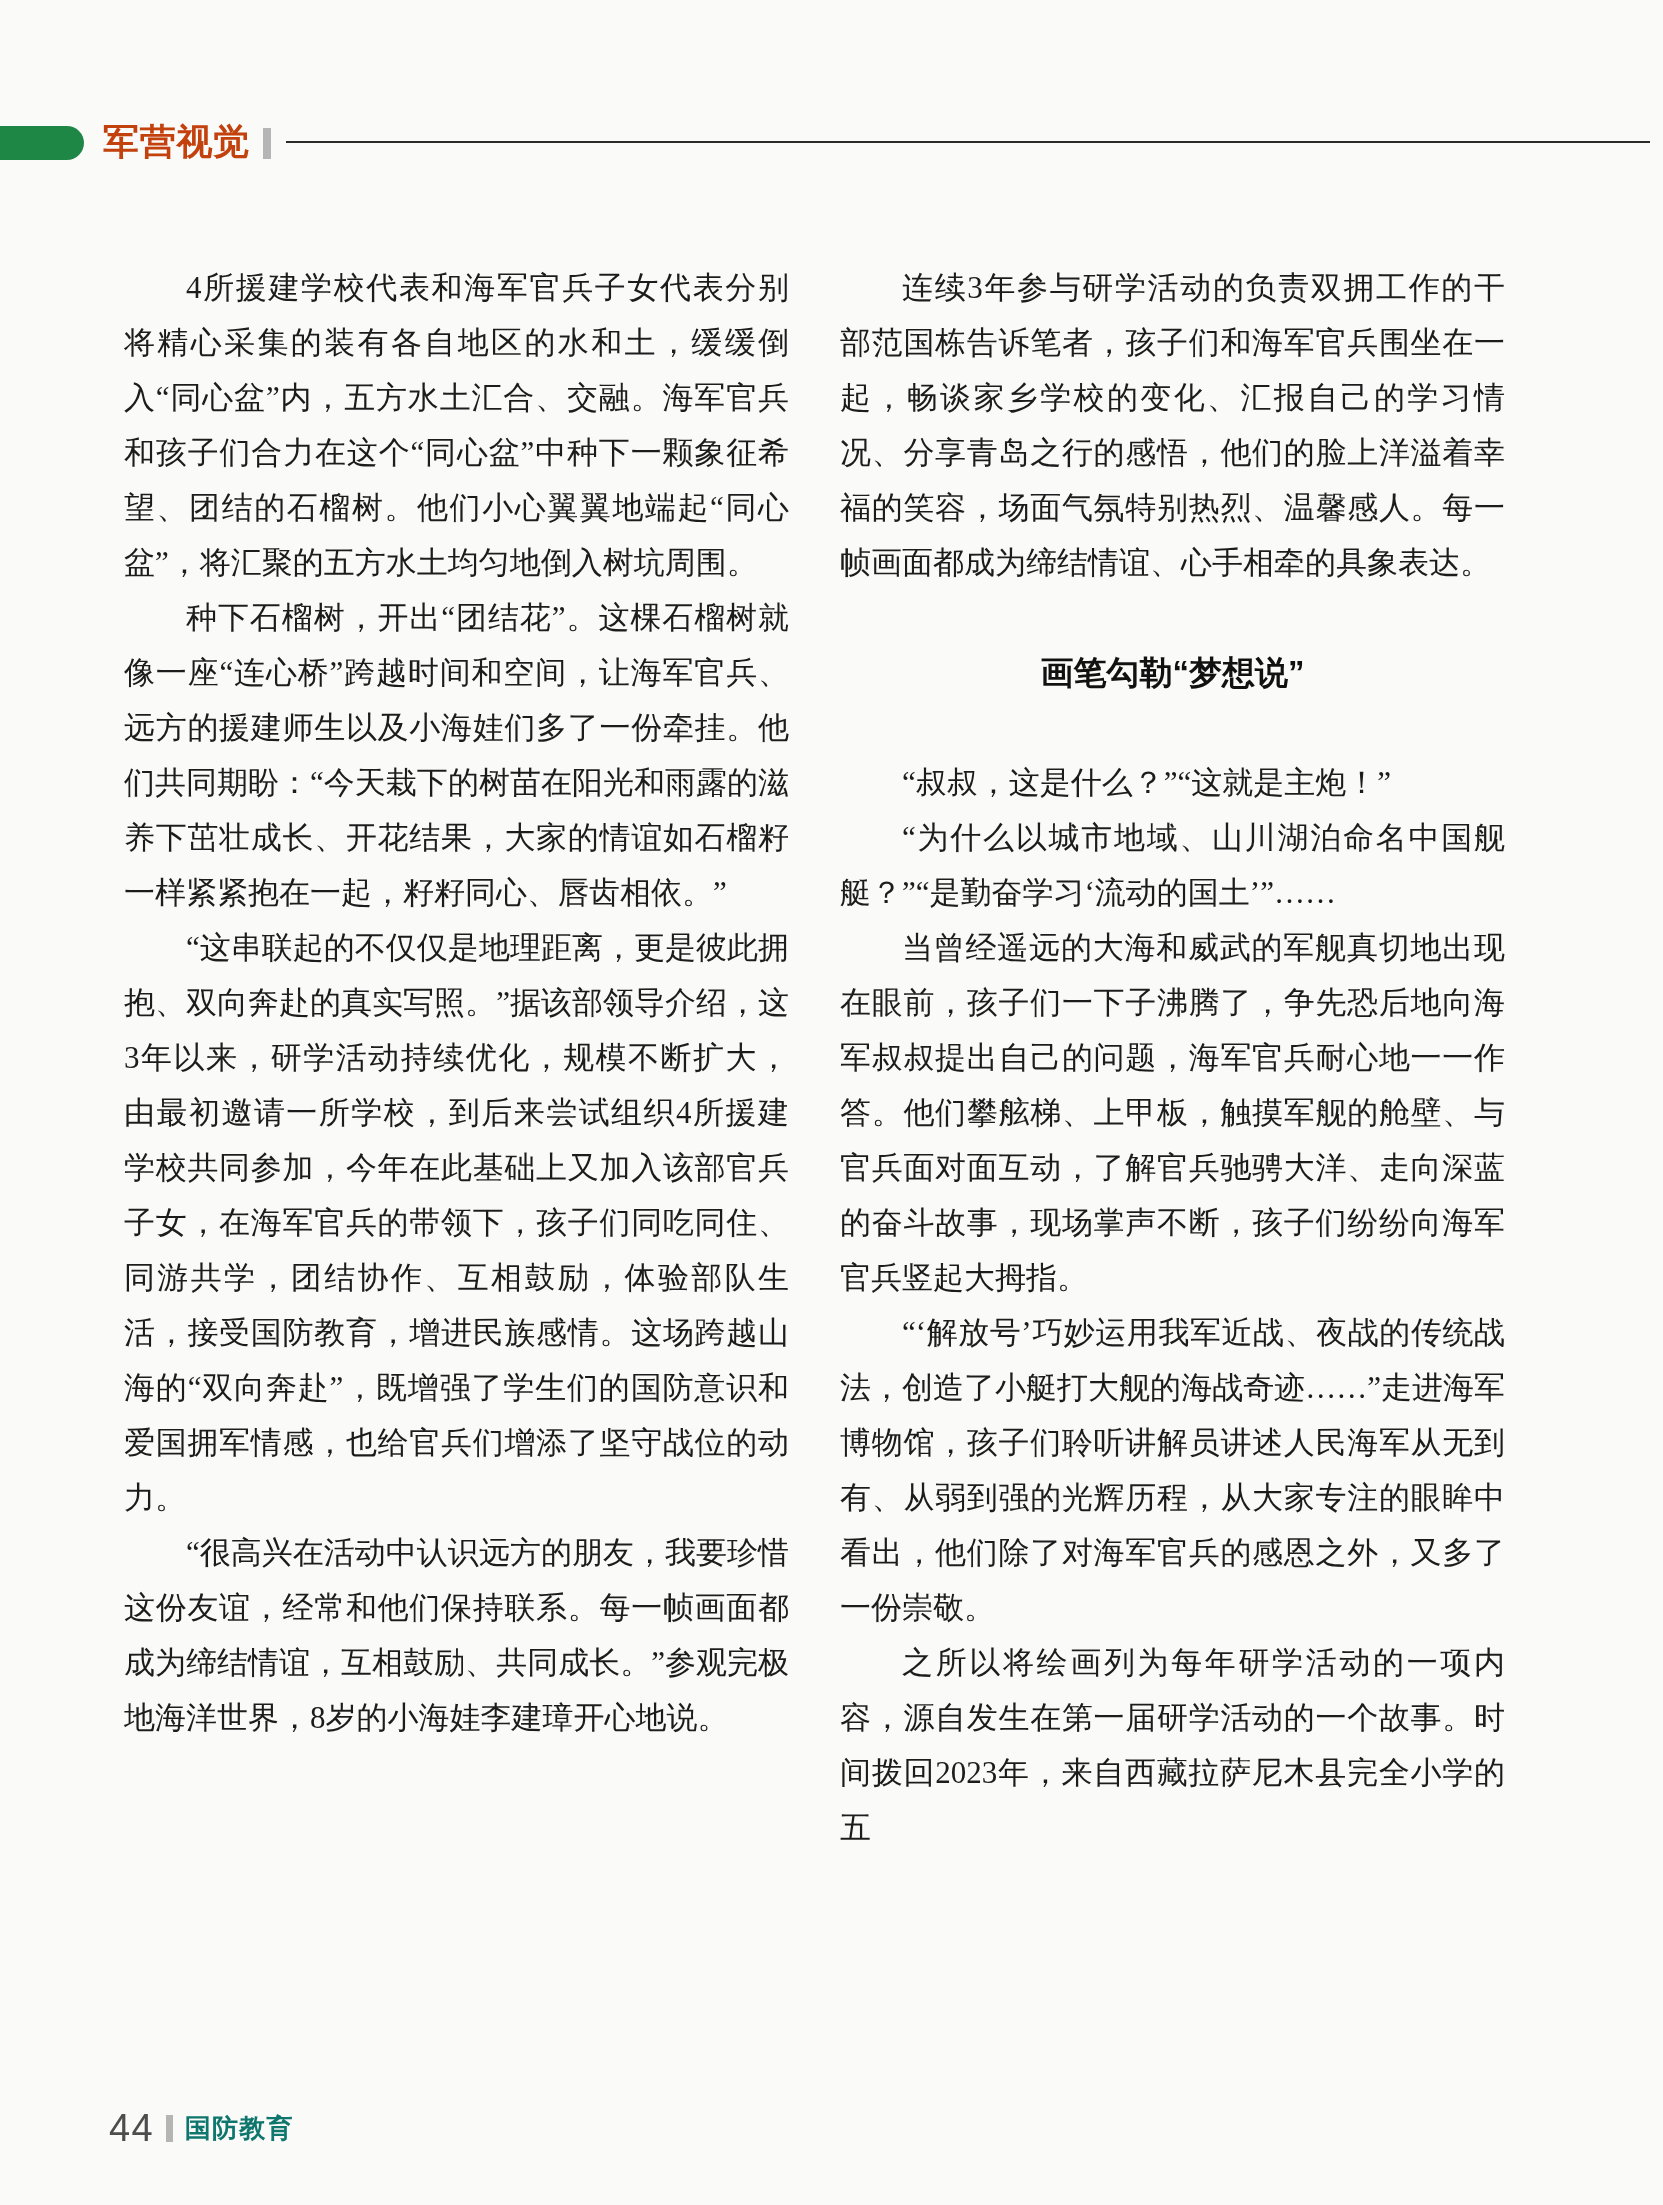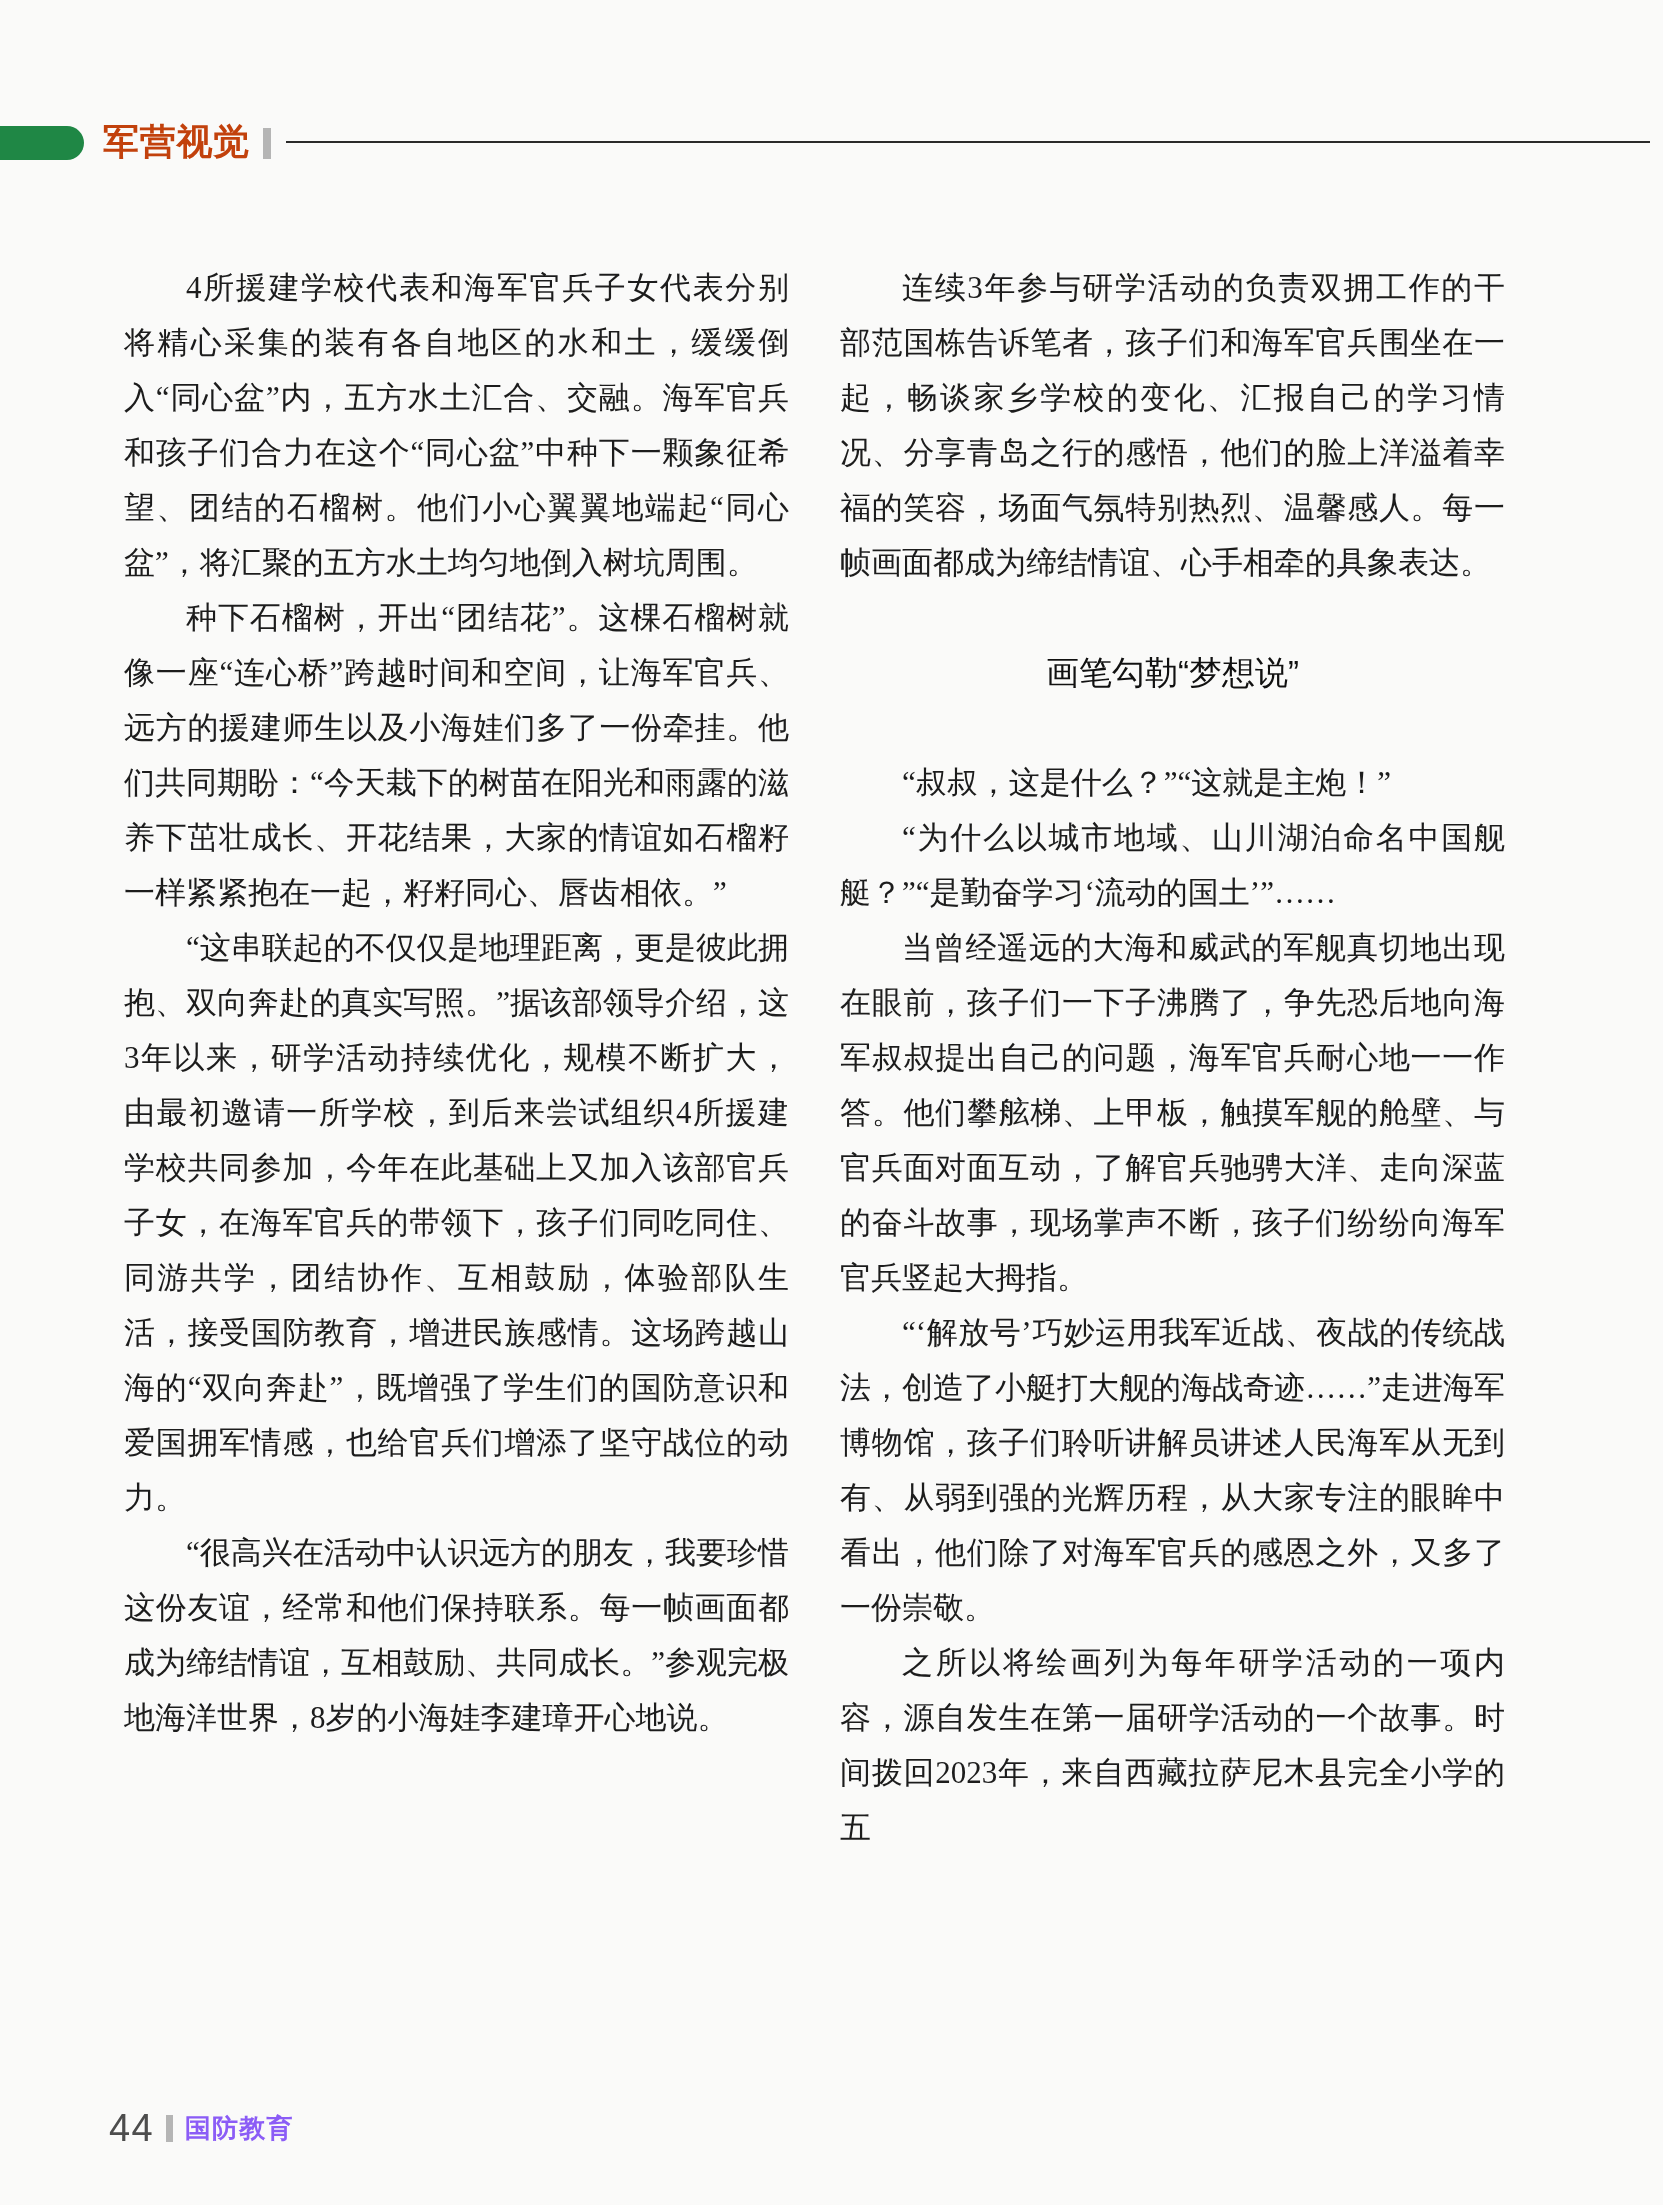"画笔勾勒“梦想说”" .subheading { font-weight: normal -> bold }
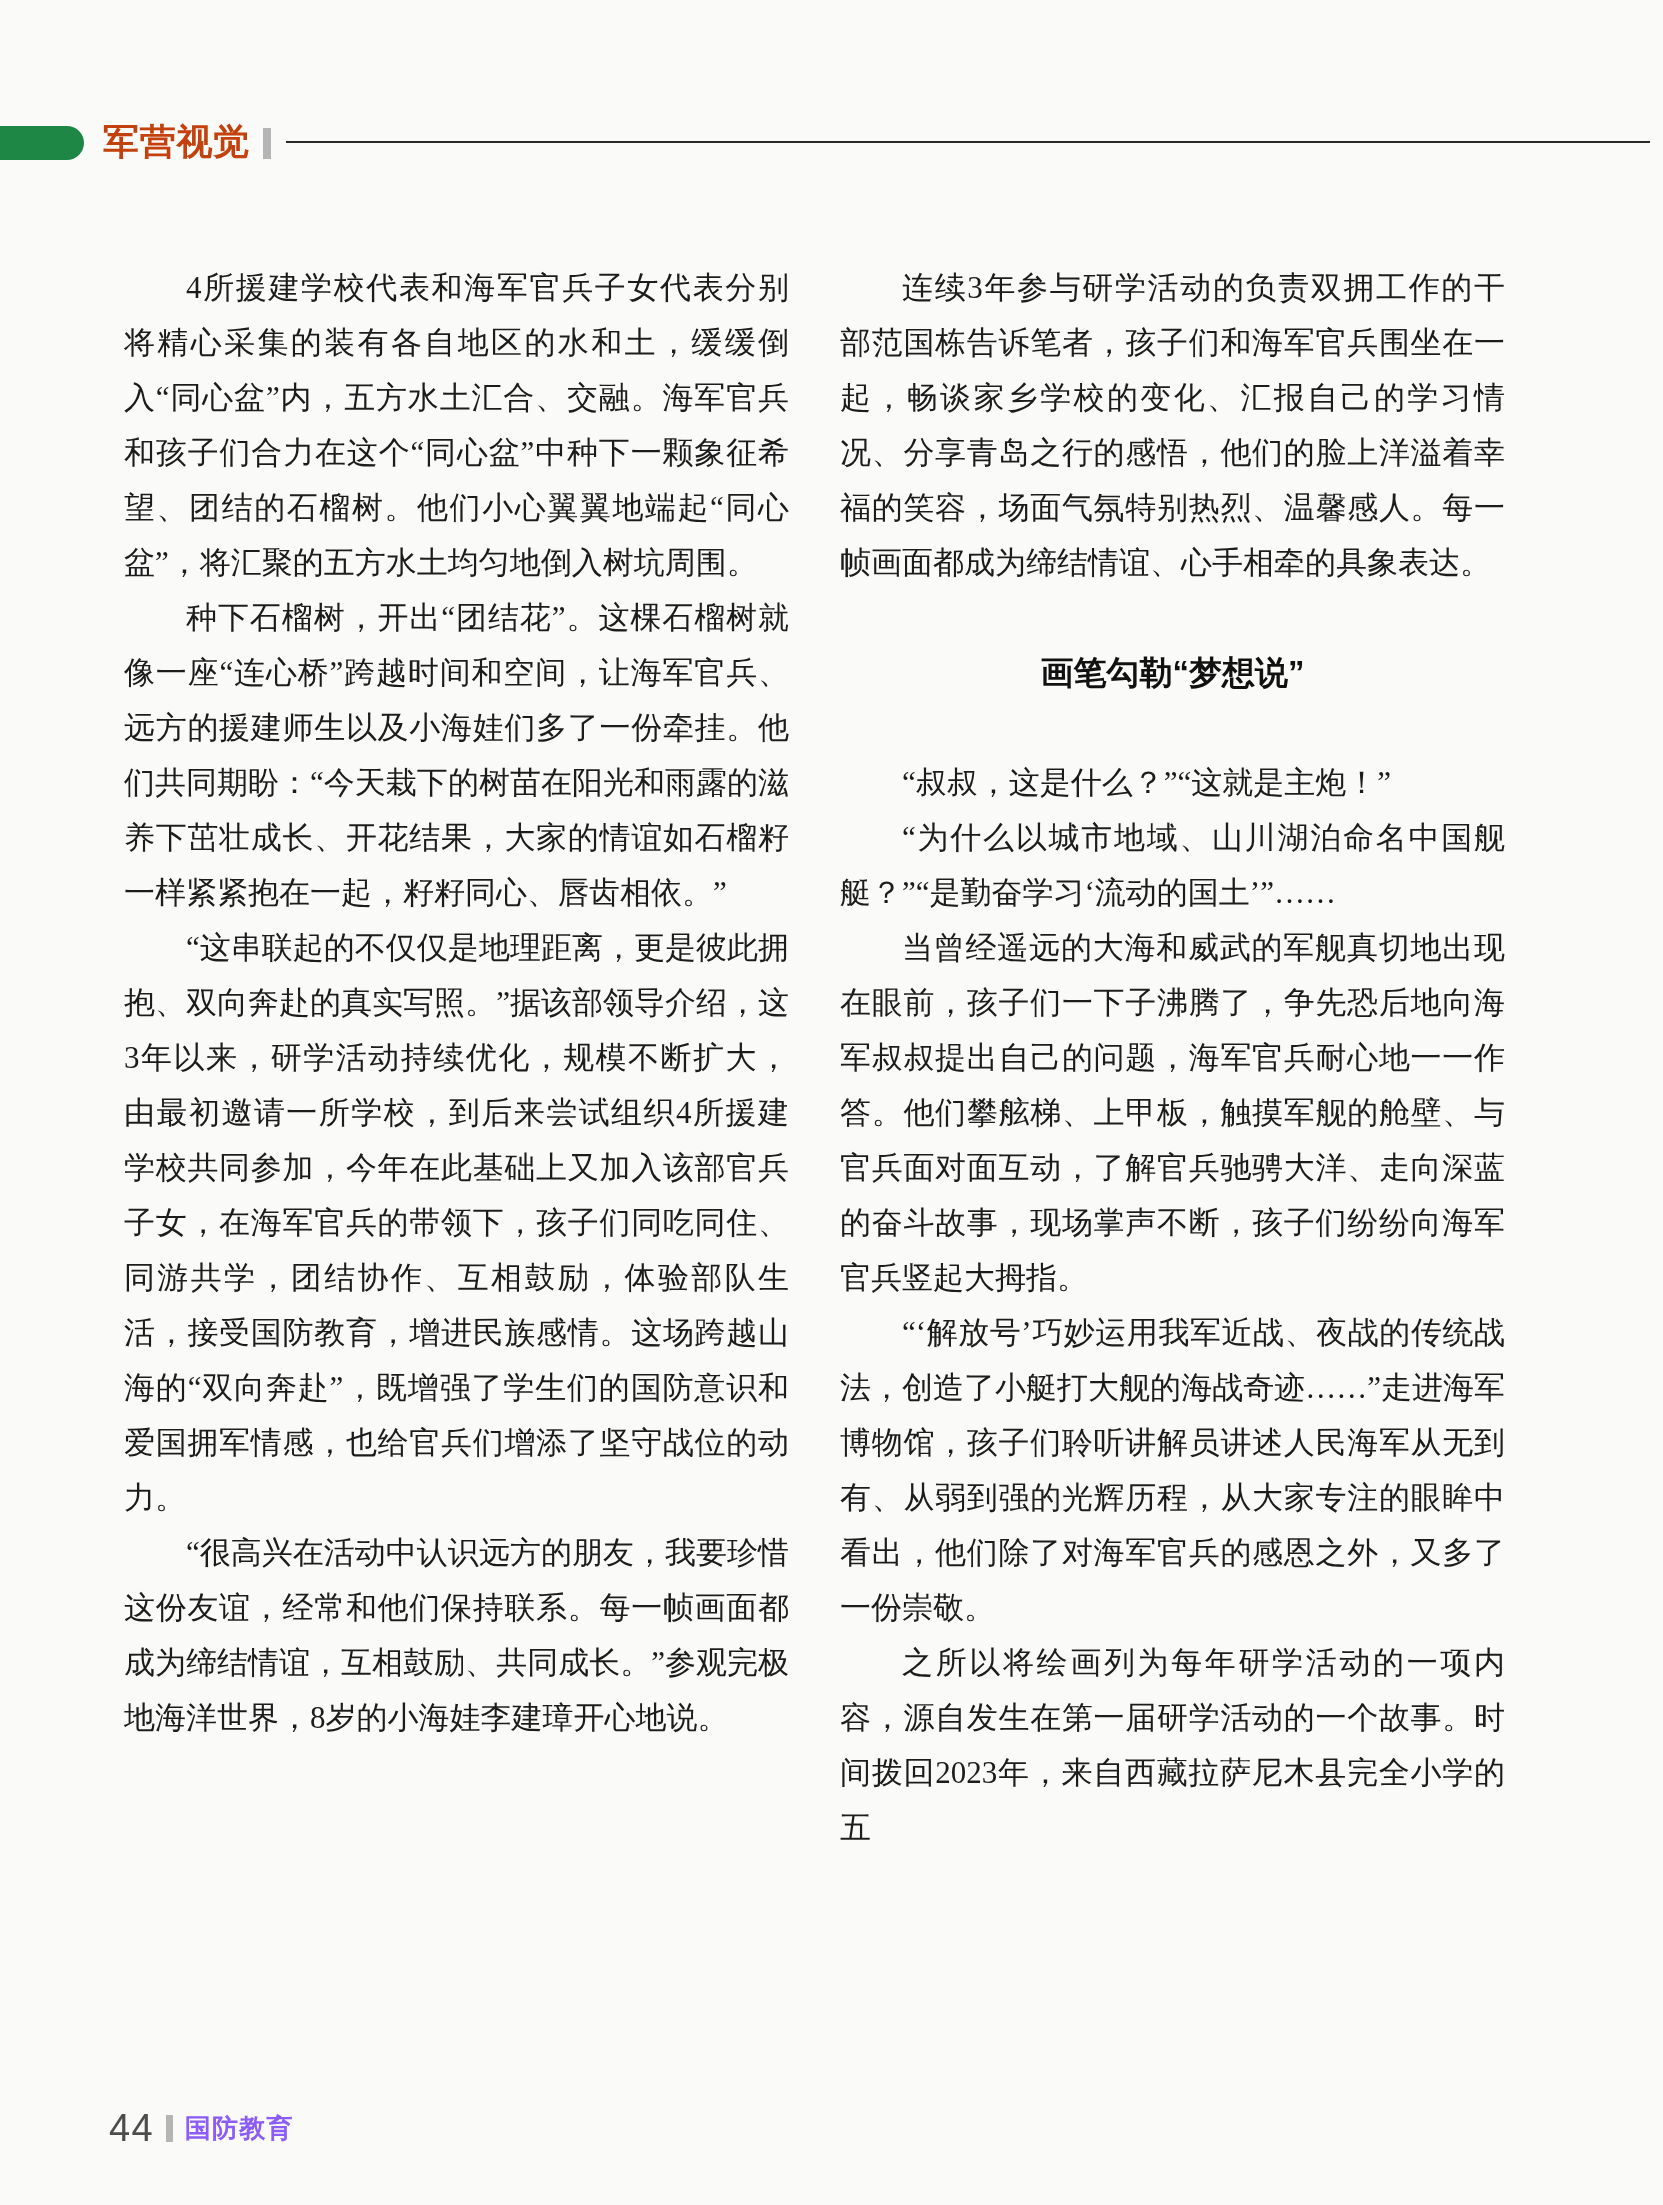"国防教育" .footer .mag-title { color: #8b5cf6 -> #0f766e }
